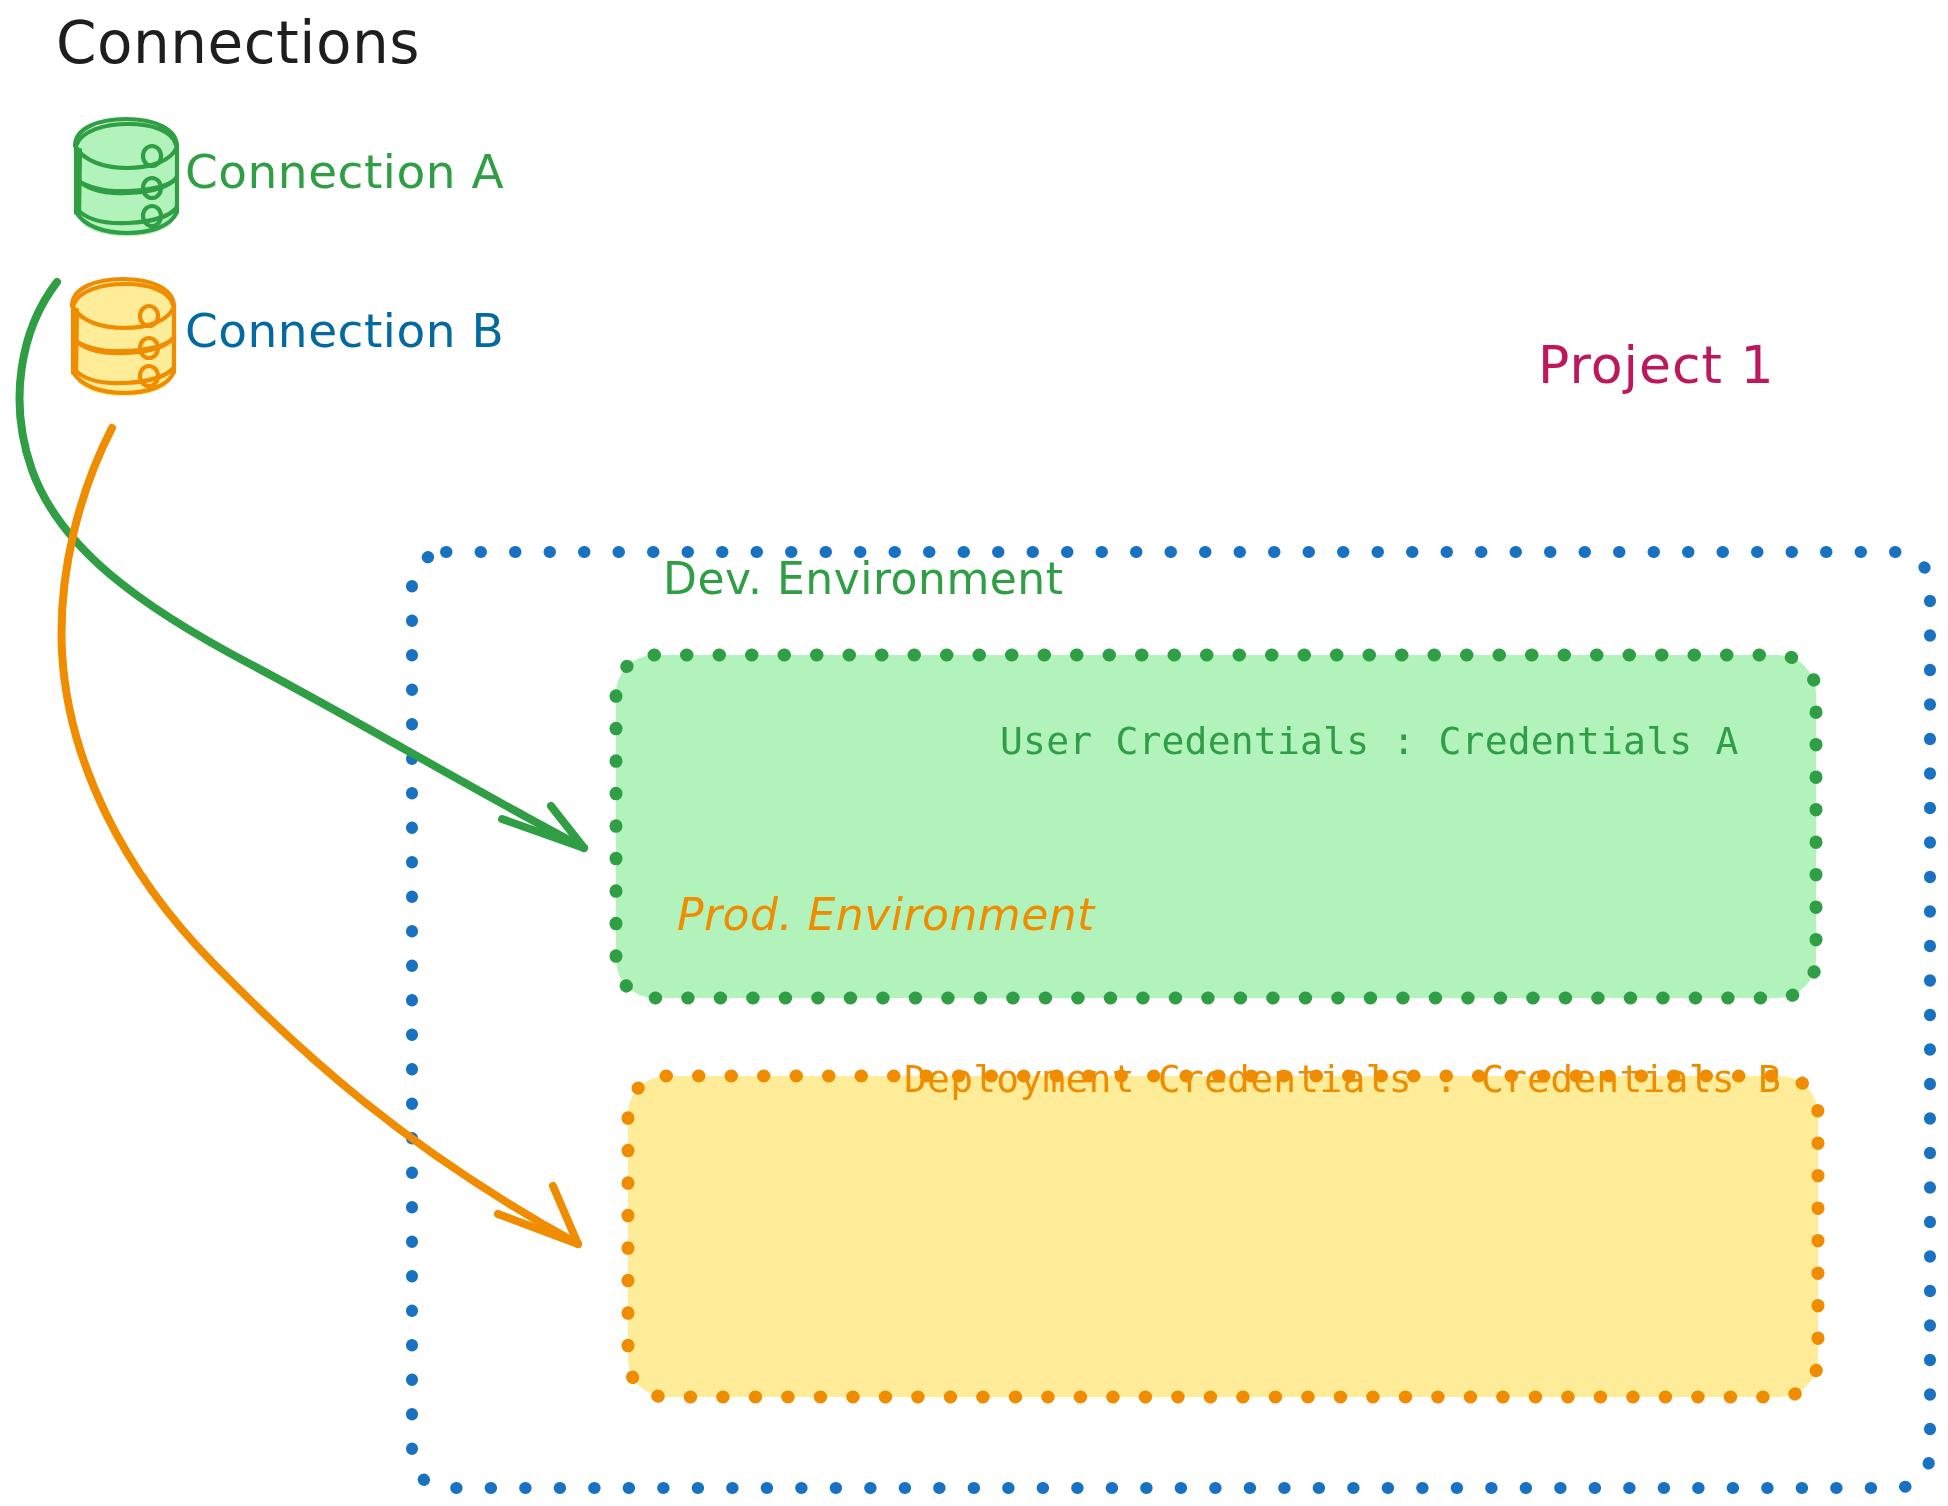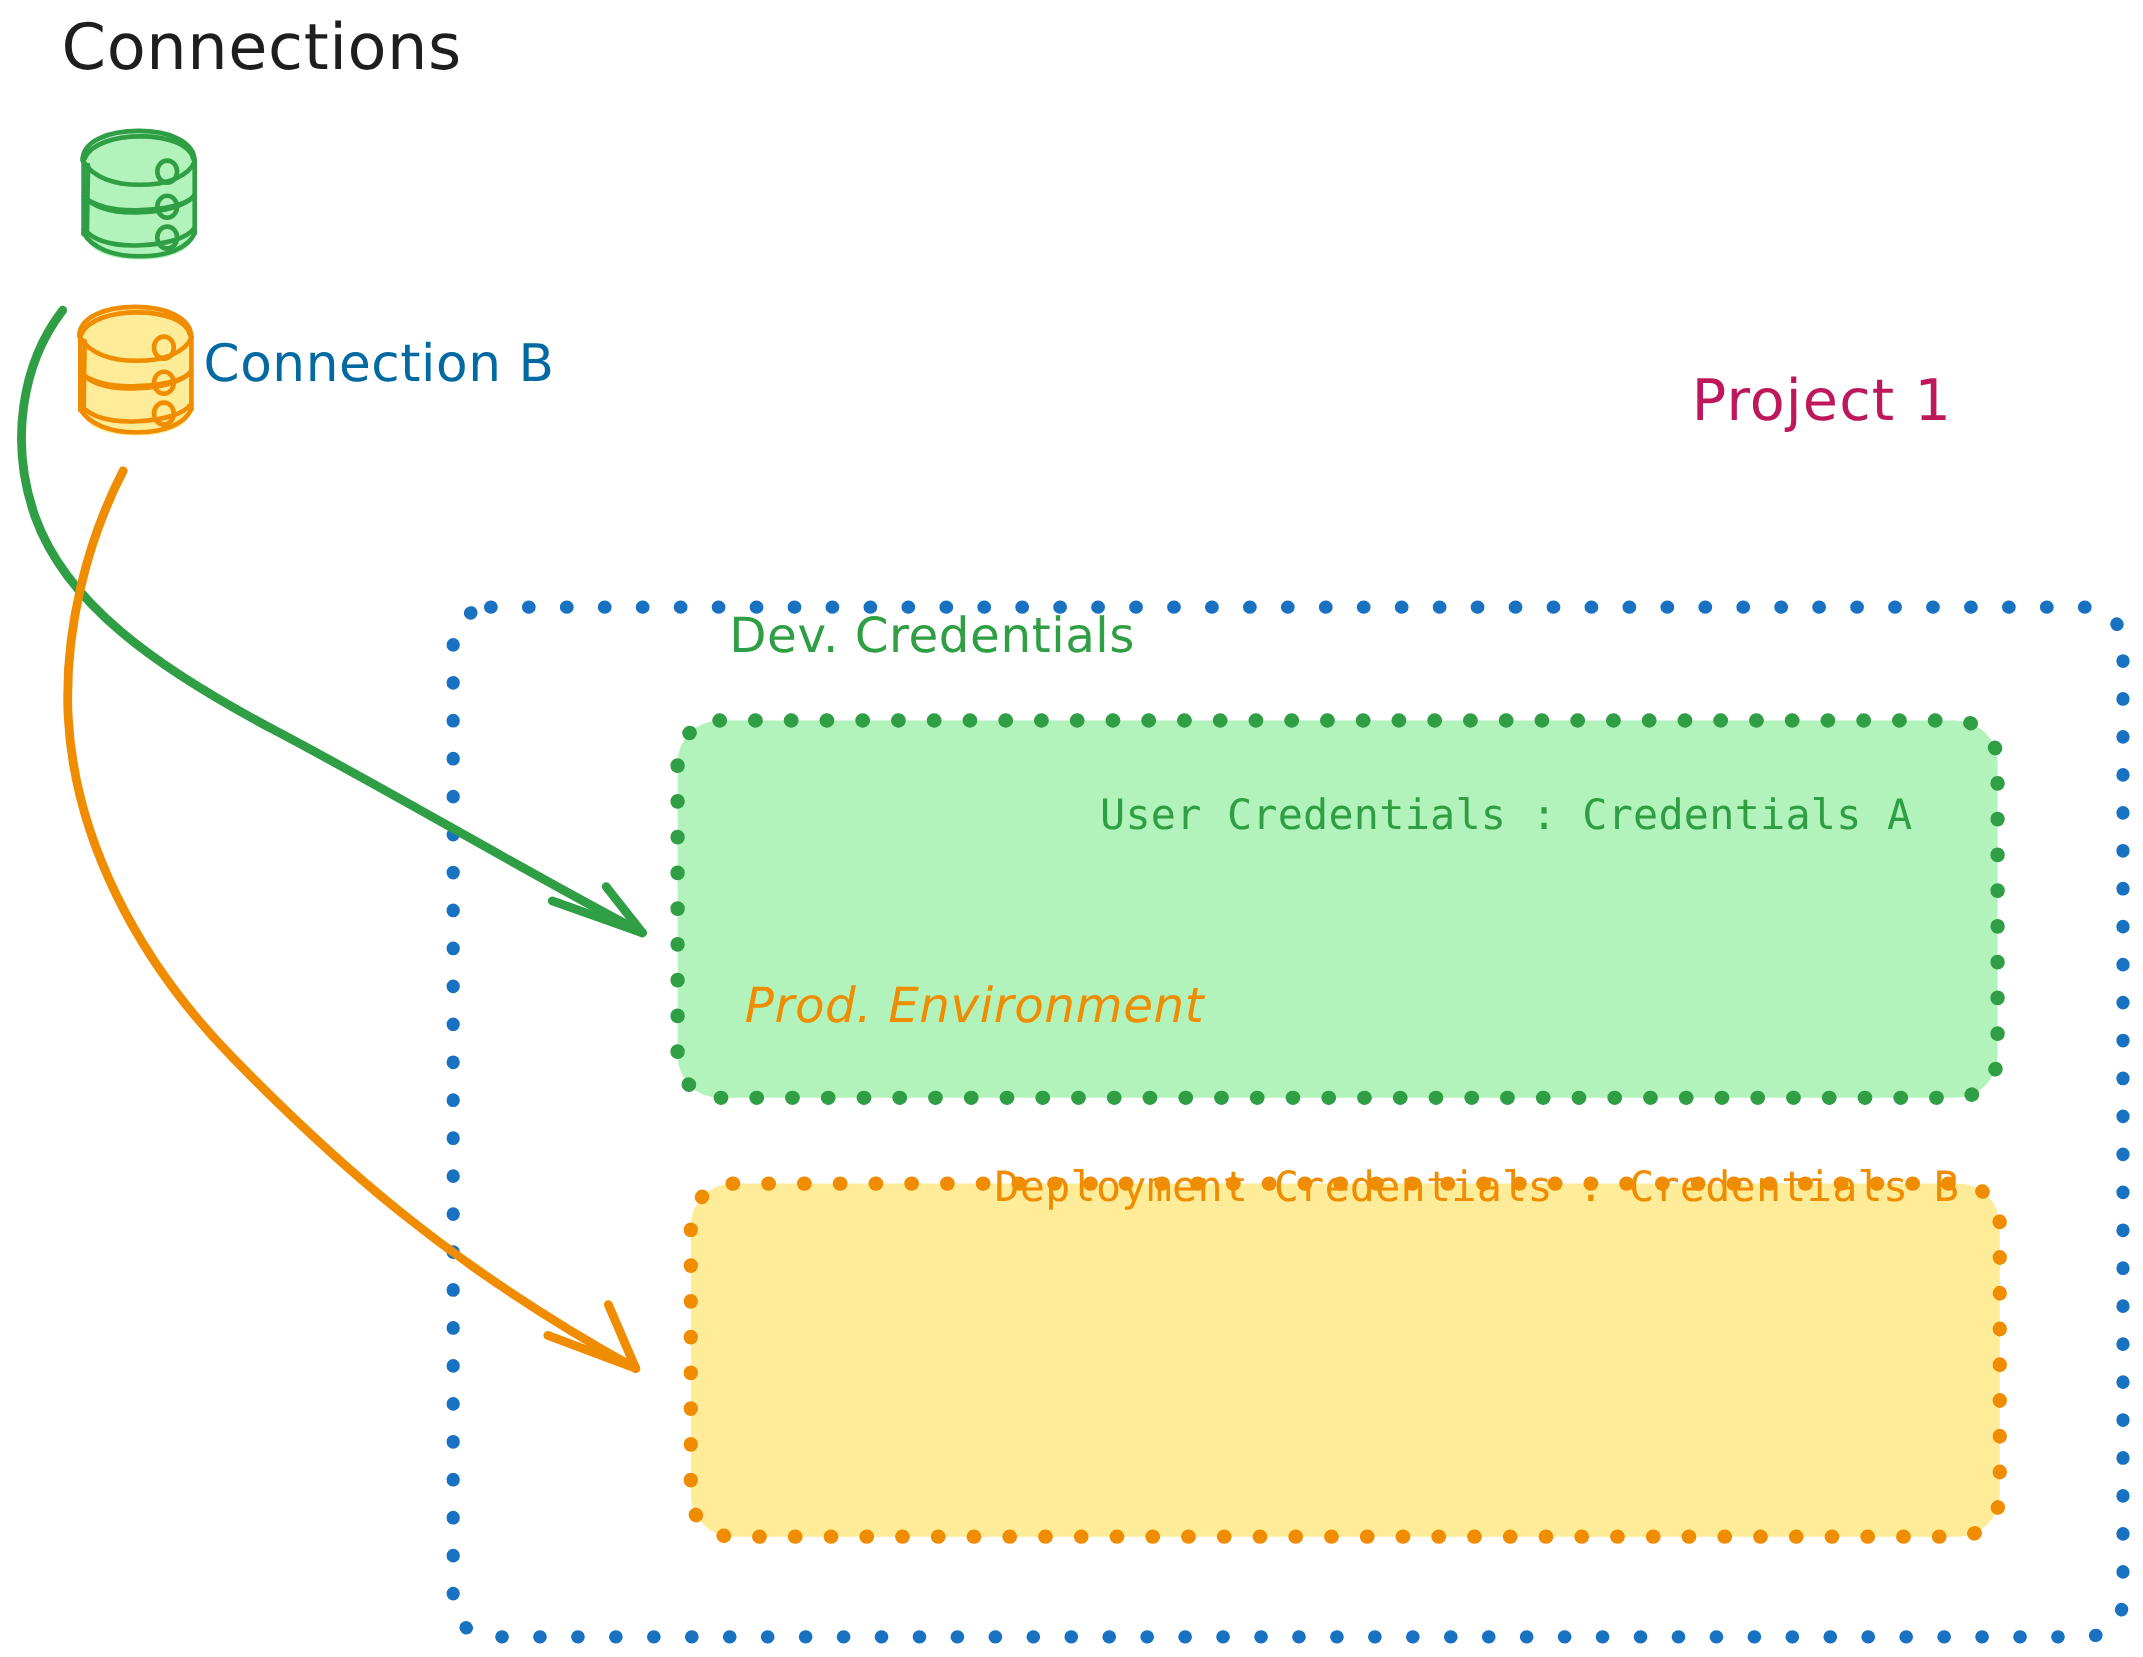"Connection A" div.txt { html: none -> <div>Connection A</div> }
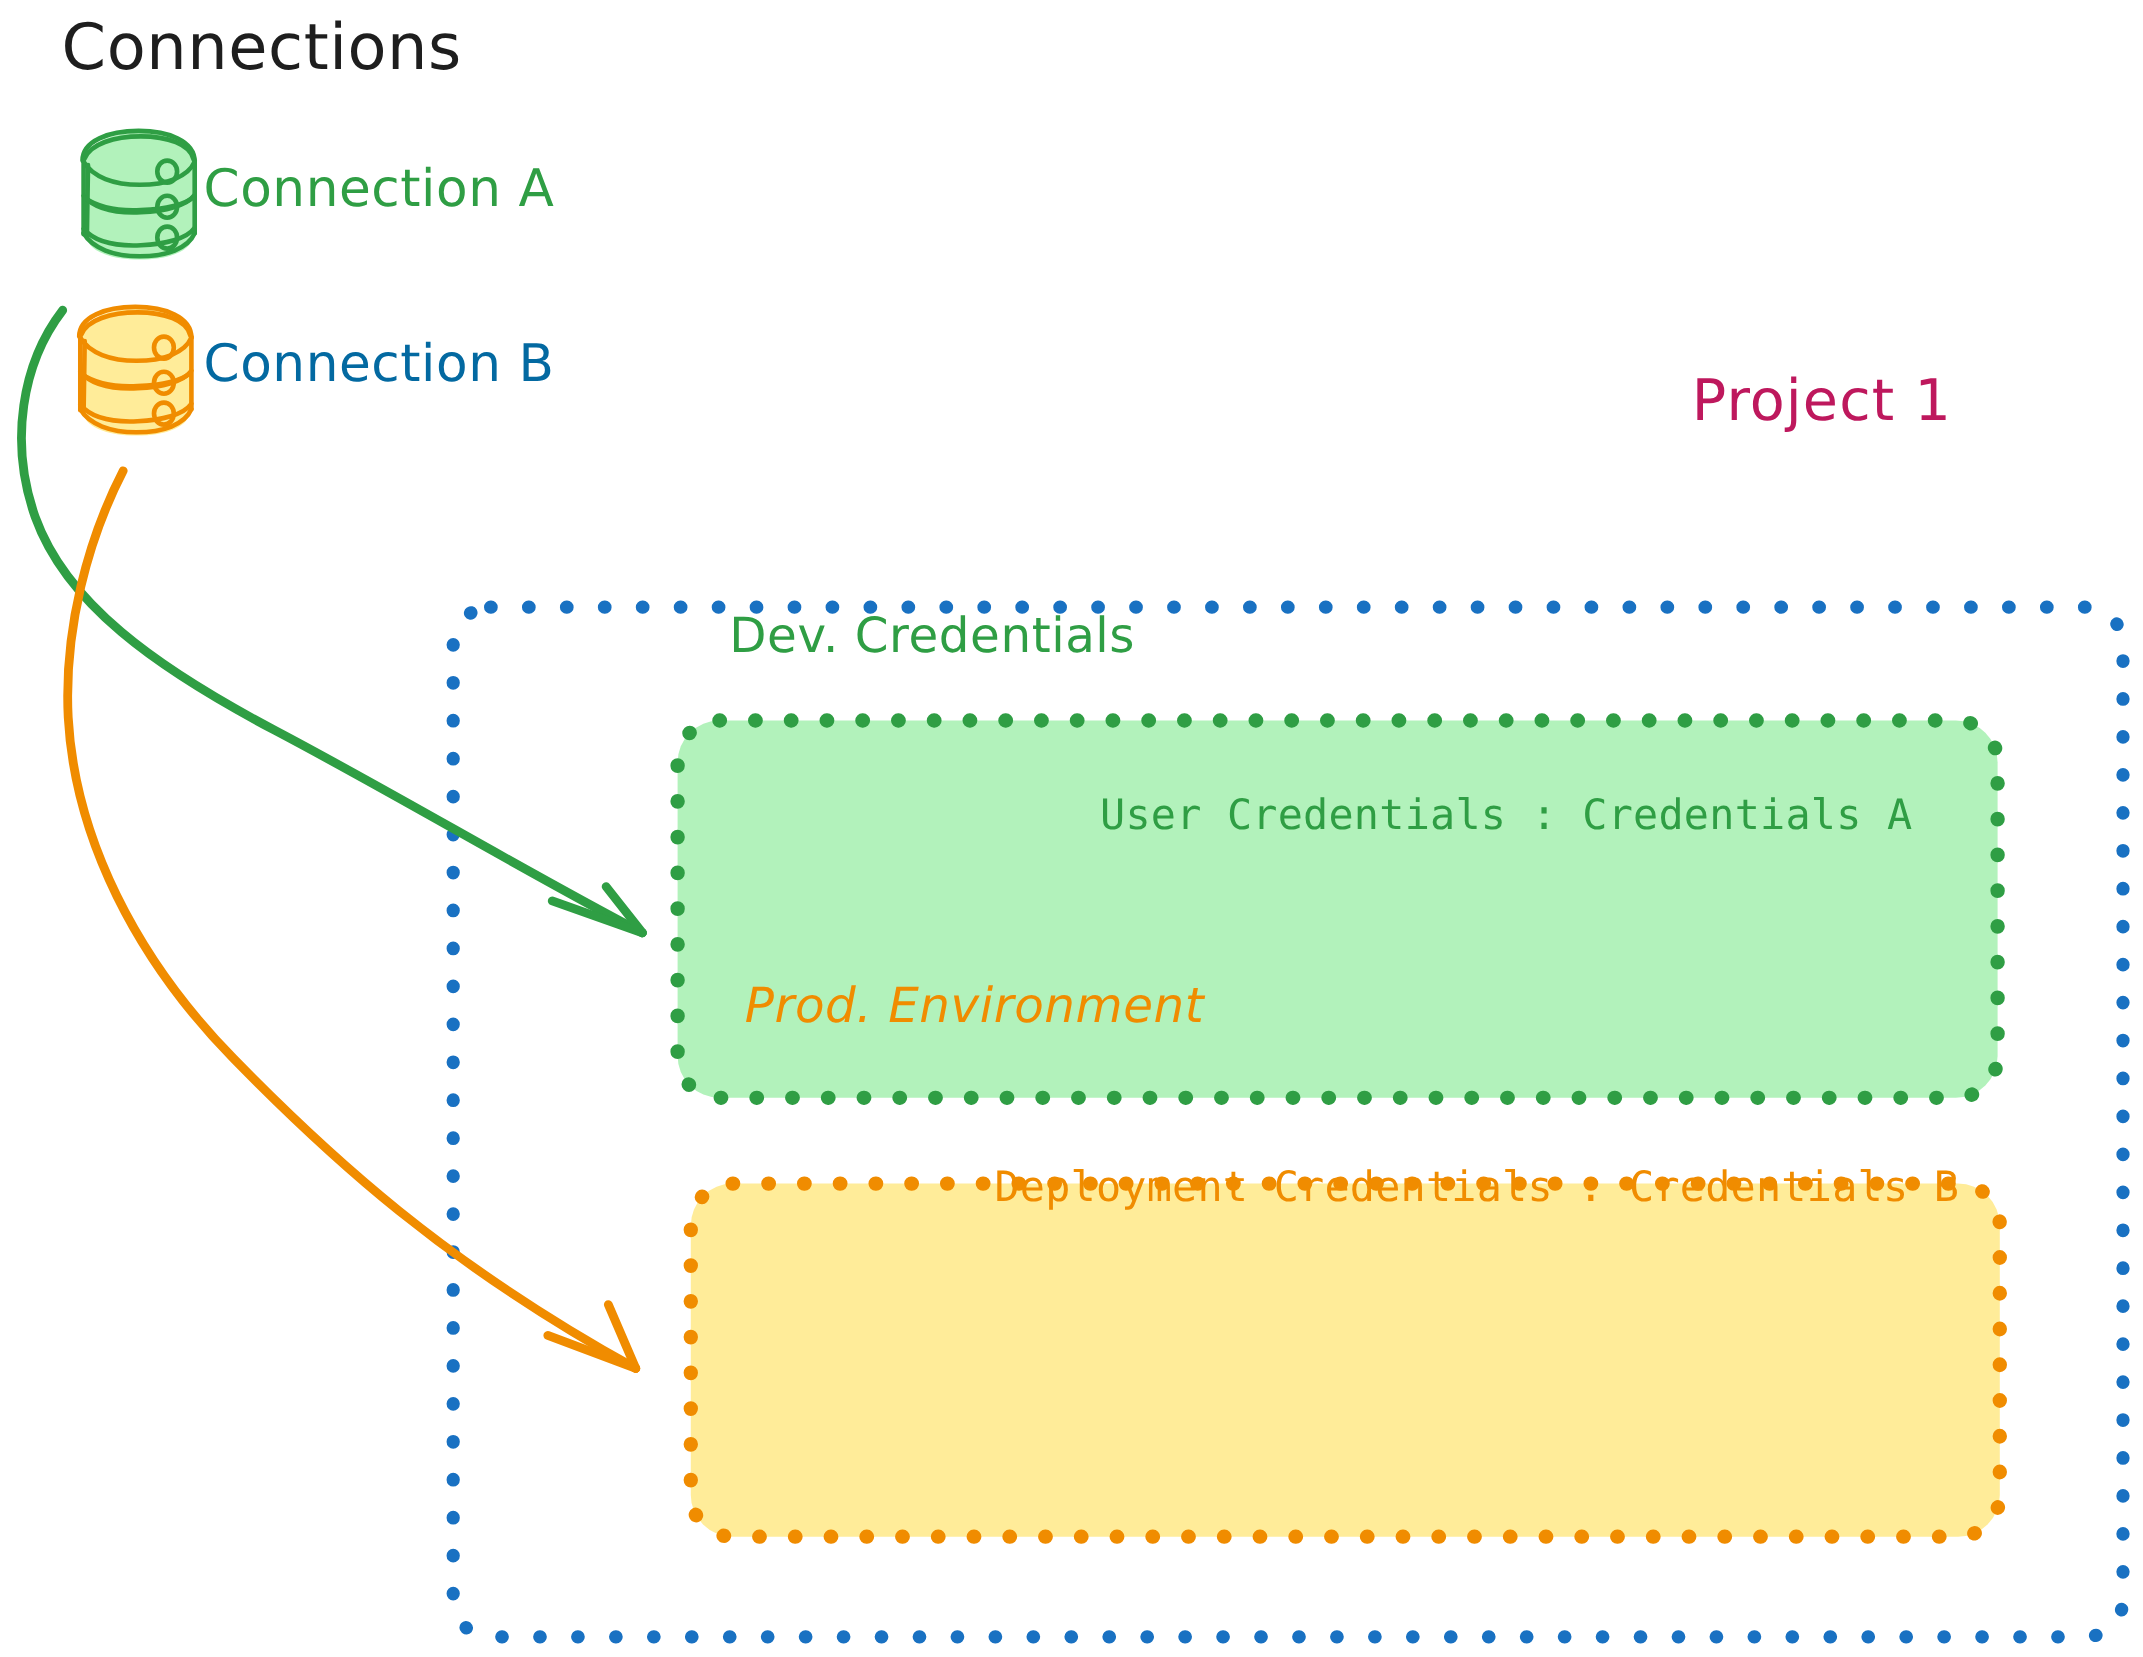"Dev. Credentials" div.txt { text: Credentials -> Environment }
